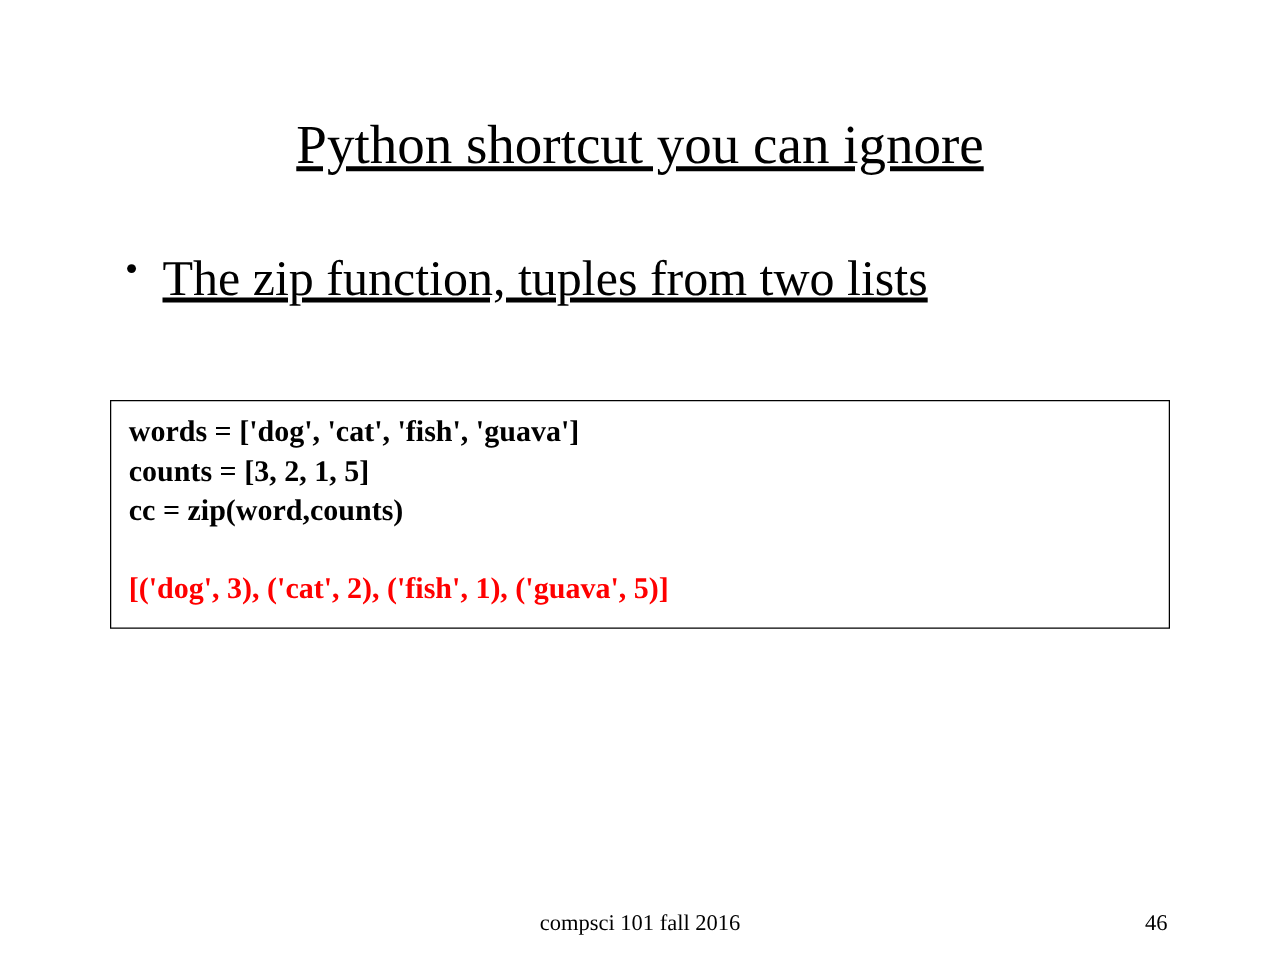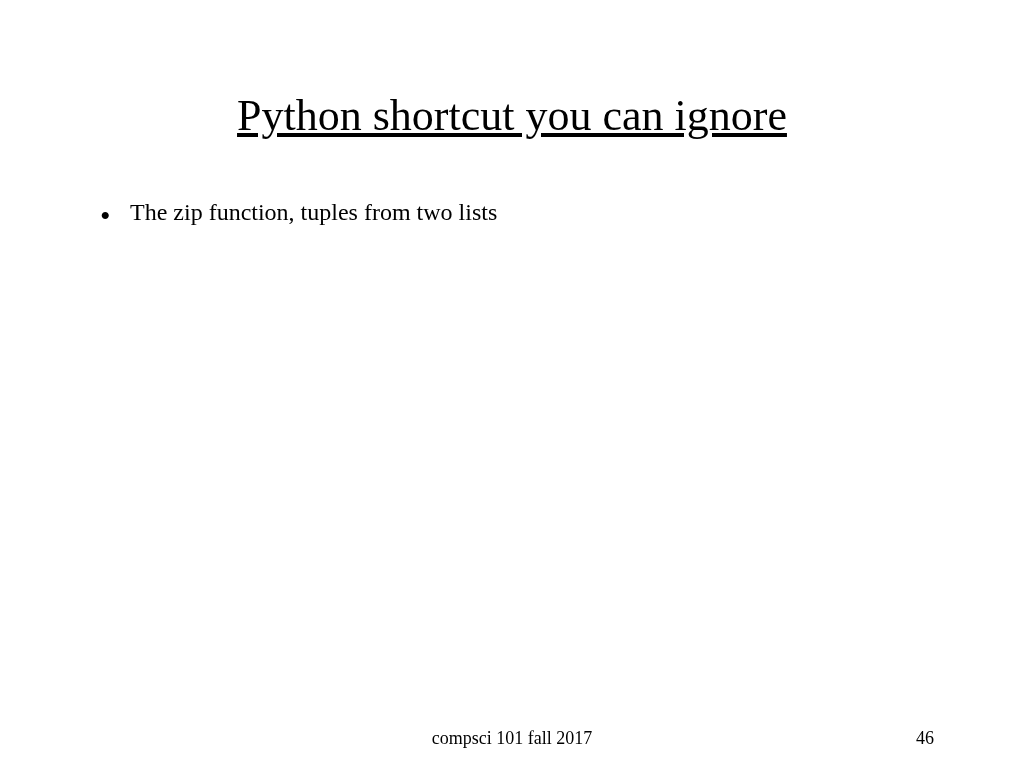"The zip function, tuples from" .bullets li { font-size: 24px -> 40px; text-decoration: none -> underline }
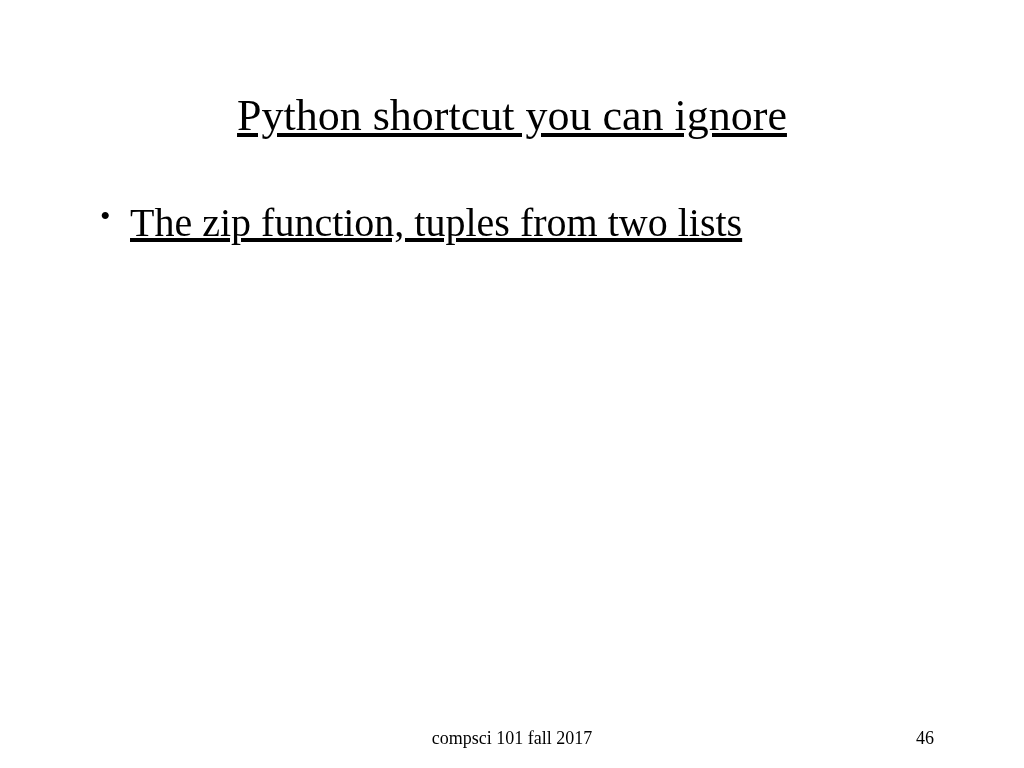"words = ['dog', 'cat', 'fish'," div.code-box { html: none -> <div> <div>words = ['dog', 'cat', 'fish', 'guava']</div> <div>counts = [3, 2, 1, 5]</div> <div>cc = zip(word,counts)</div> <div>[('dog', 3), ('cat', 2), ('fish', 1), ('guava', 5)]</div> </div> }
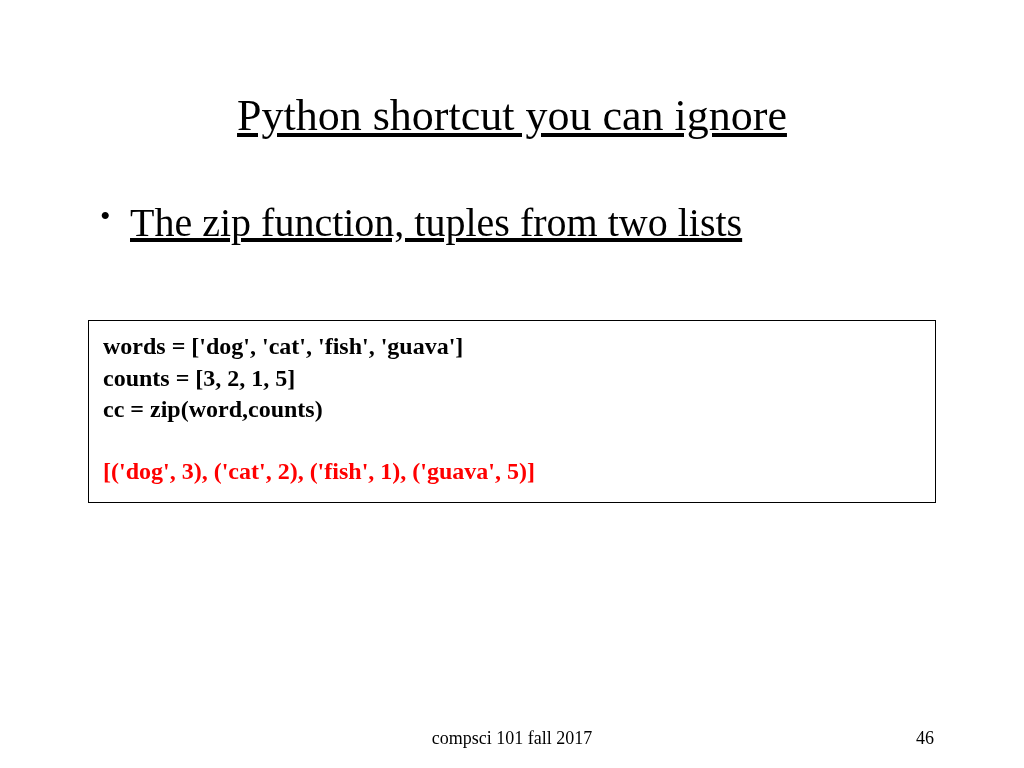"compsci 101 fall 2017" span.footer-course { text: 2017 -> 2016 }
